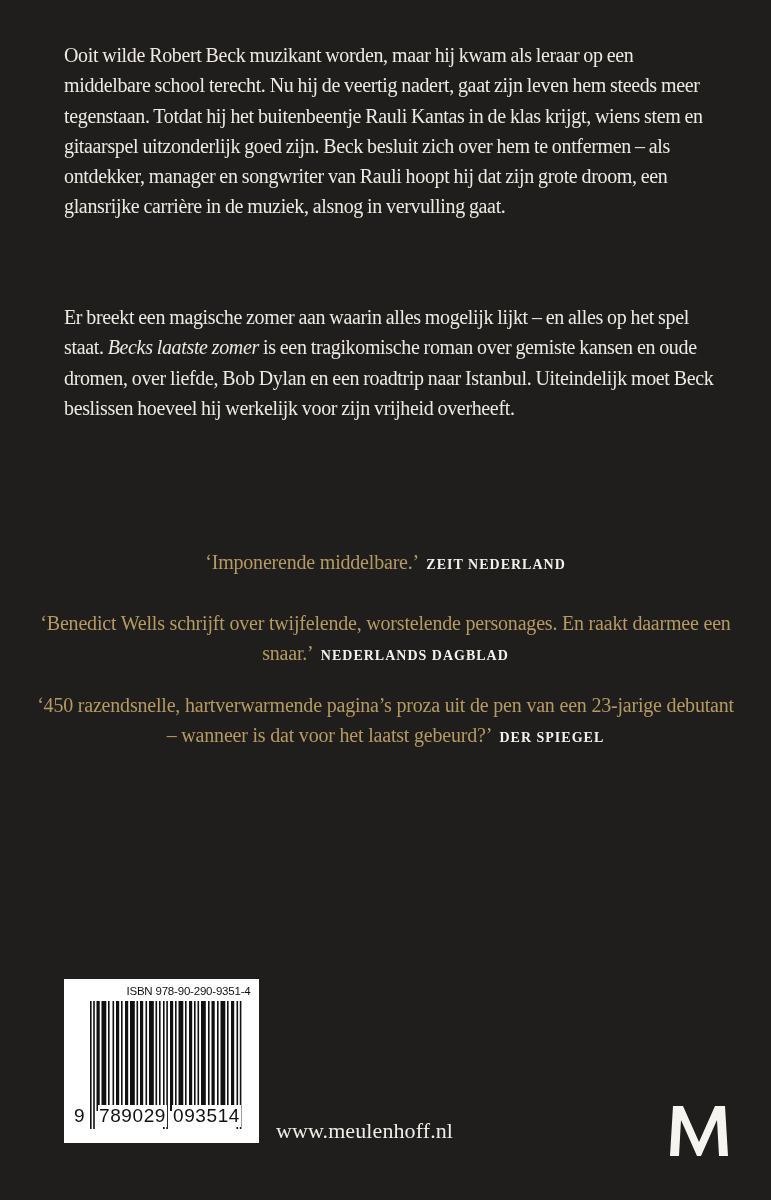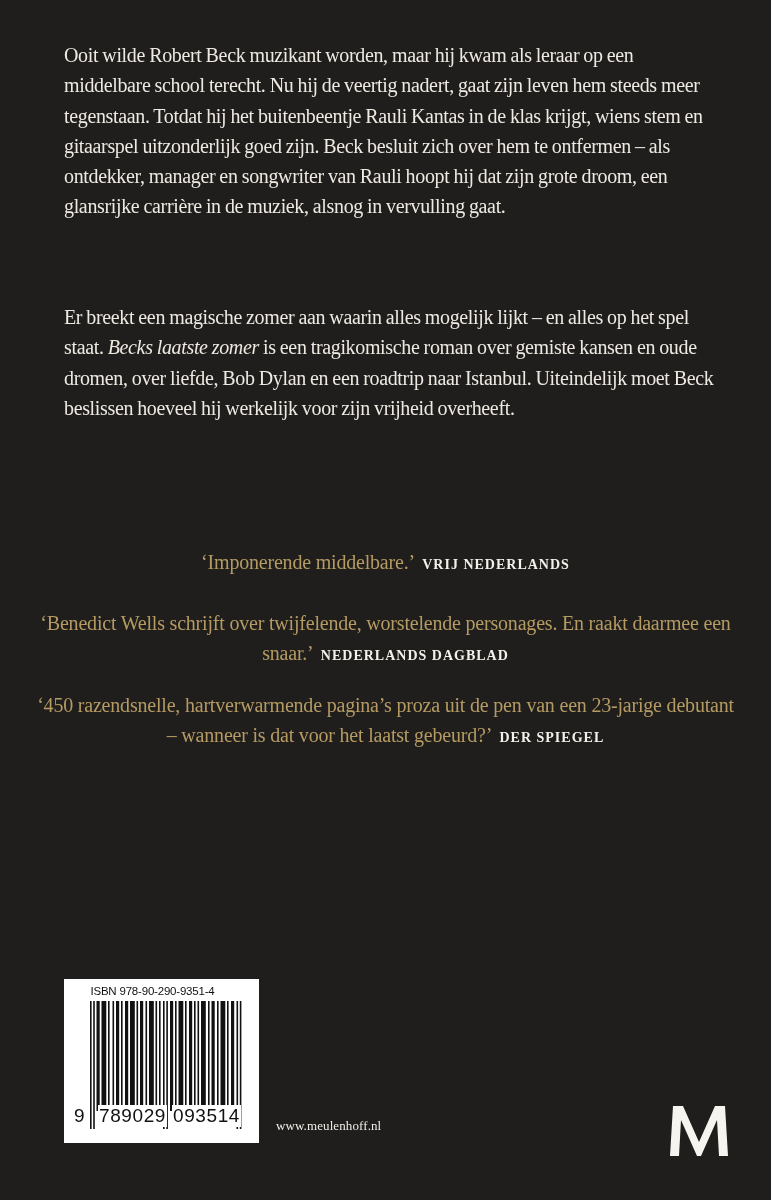"VRIJ NEDERLANDS" span.source { text: VRIJ NEDERLANDS -> ZEIT NEDERLAND }
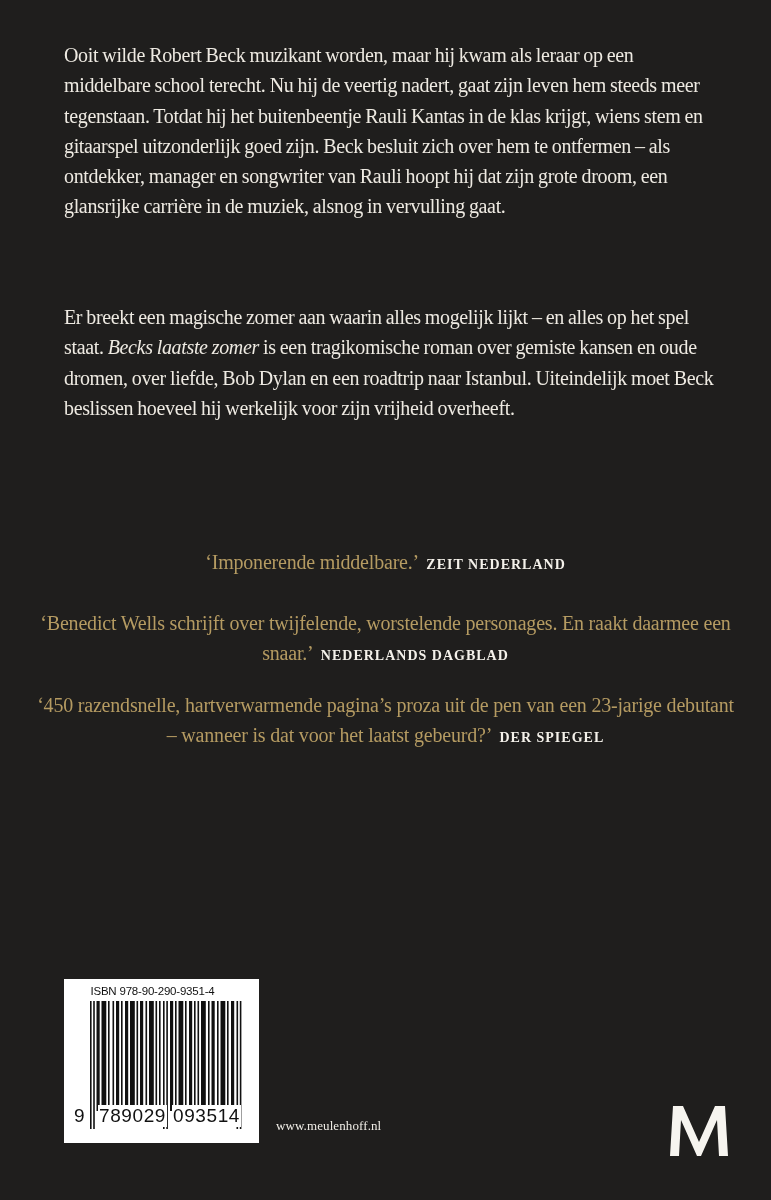"ISBN 978-90-290-9351-4" .isbn-label { padding-left: none -> 36px }
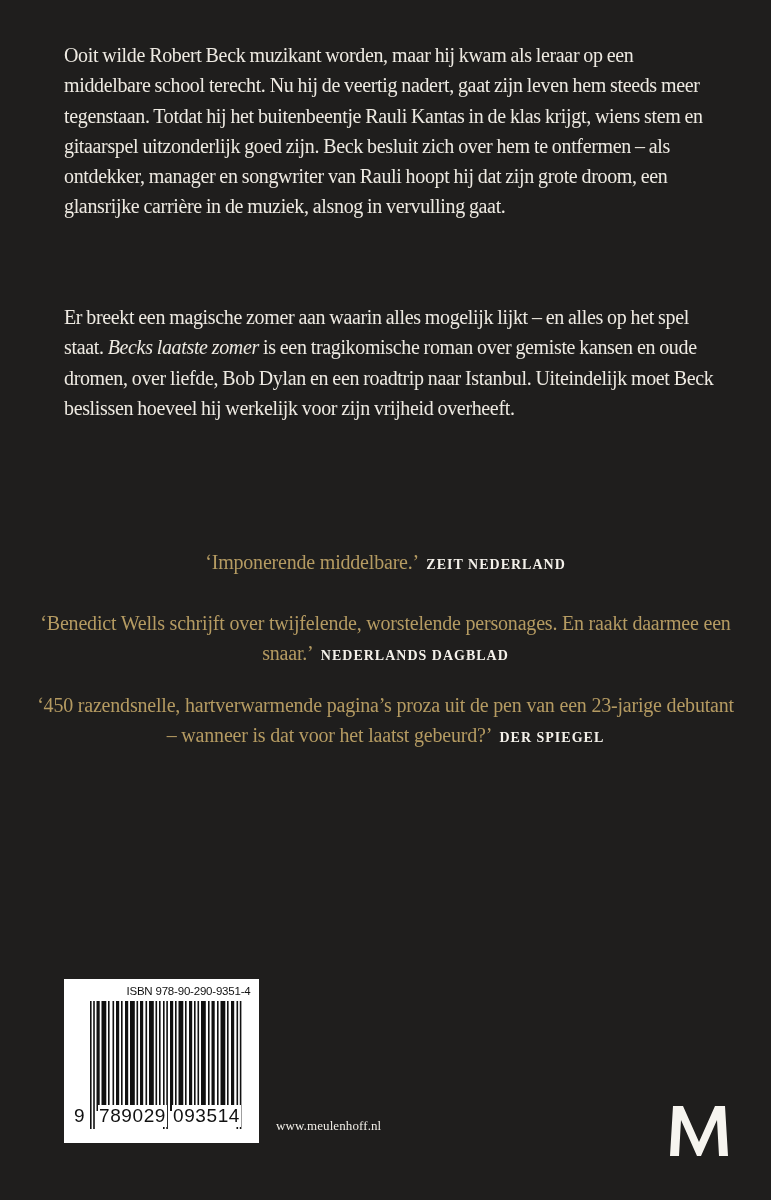"www.meulenhoff.nl" .website { font-size: 13px -> 22px }
